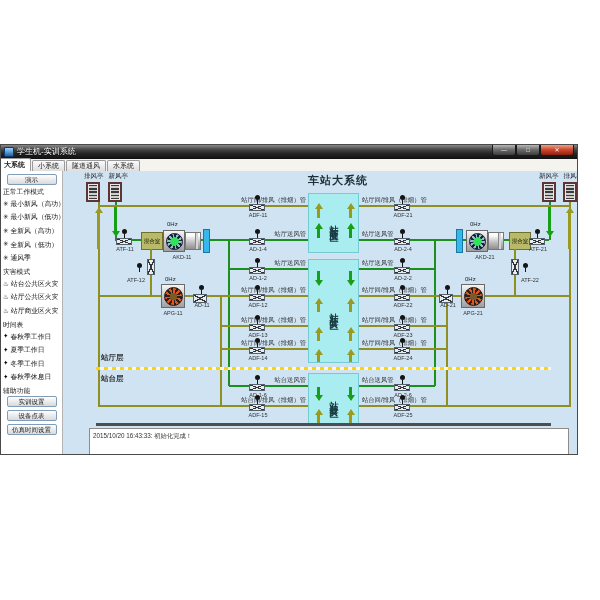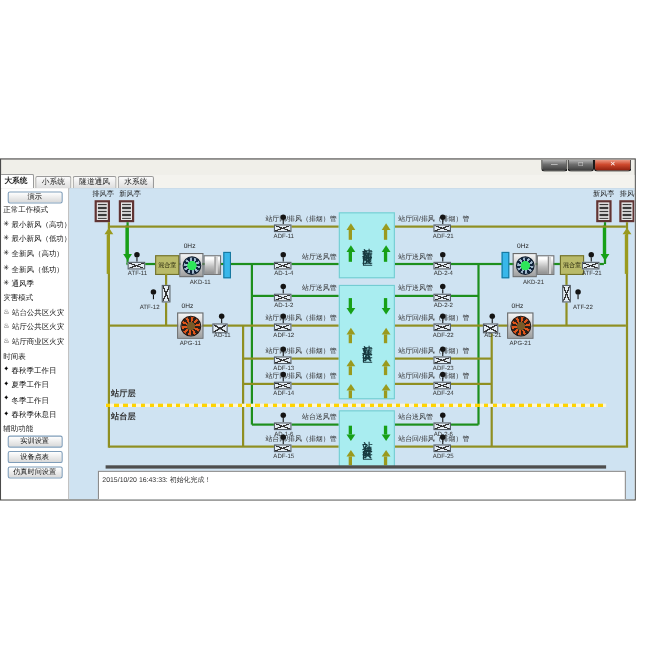"学生机-实训系统" div.titlebar { html: none -> <div> <span></span> <span>学生机-实训系统</span> </div> }
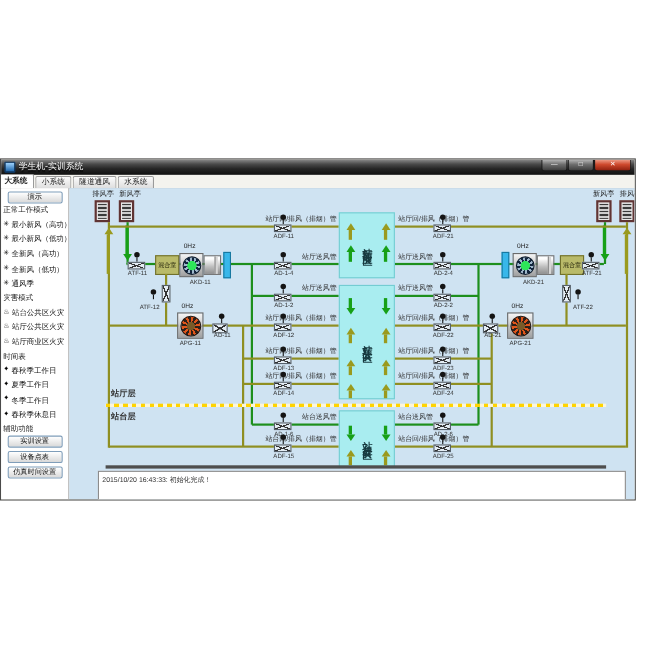"车站大系统" div.dtitle { html: none -> <div>车站大系统</div> }
